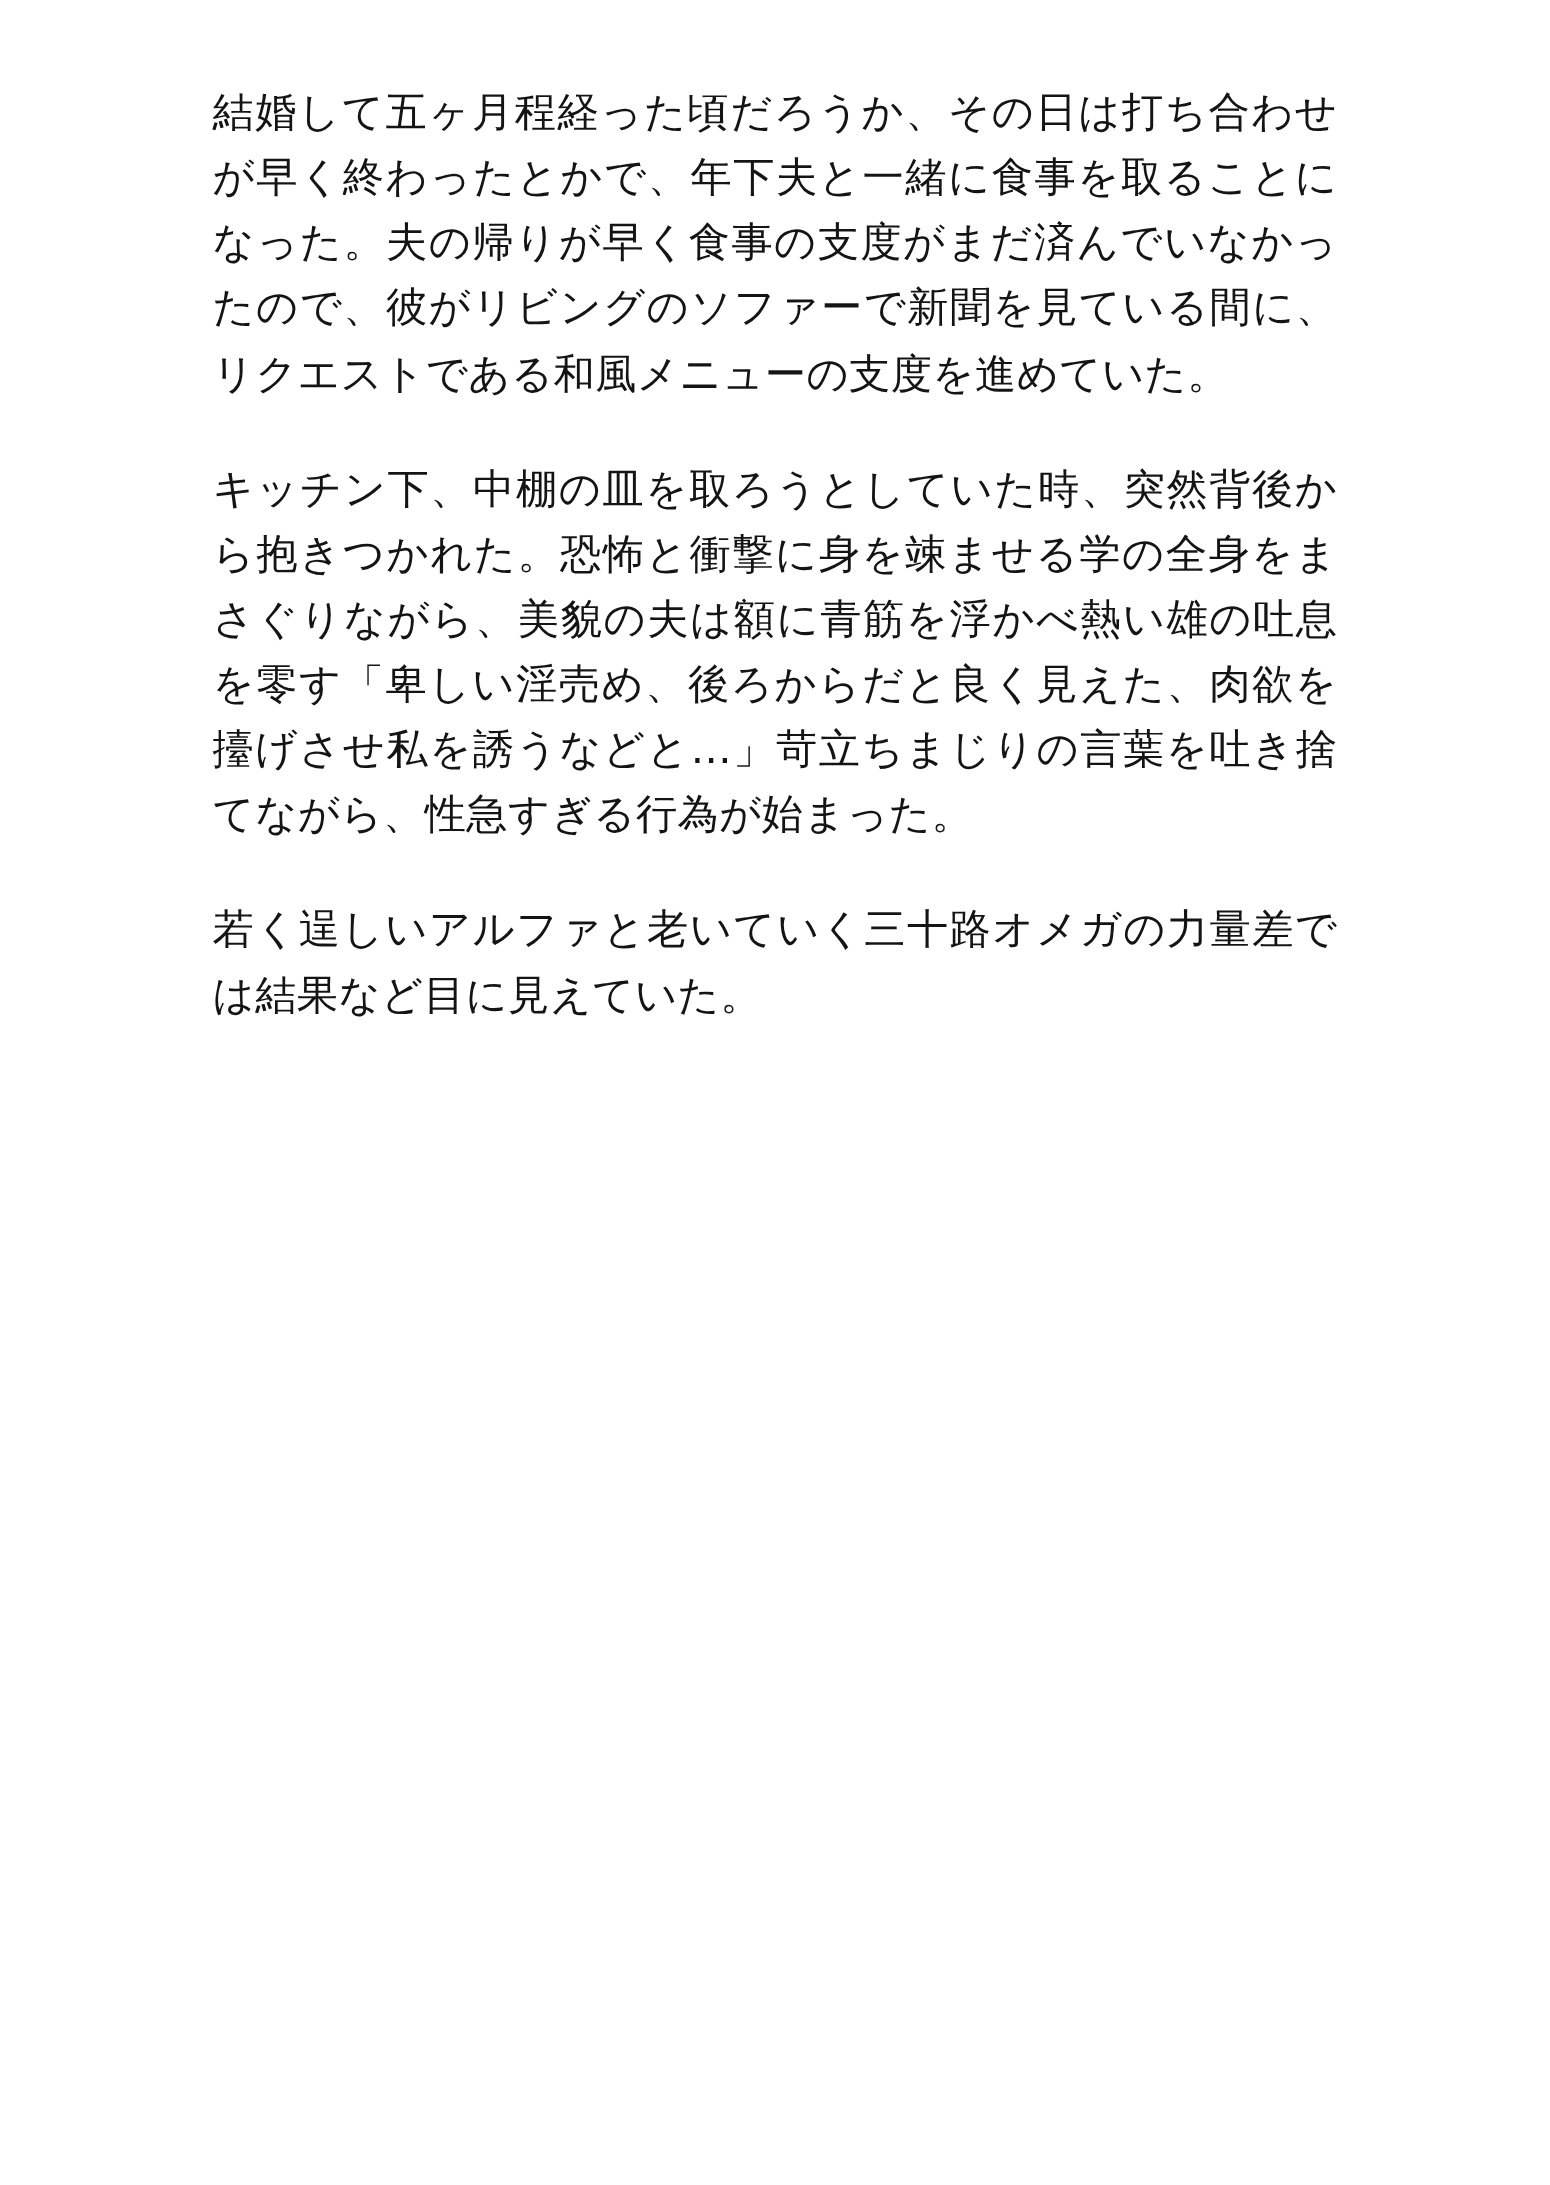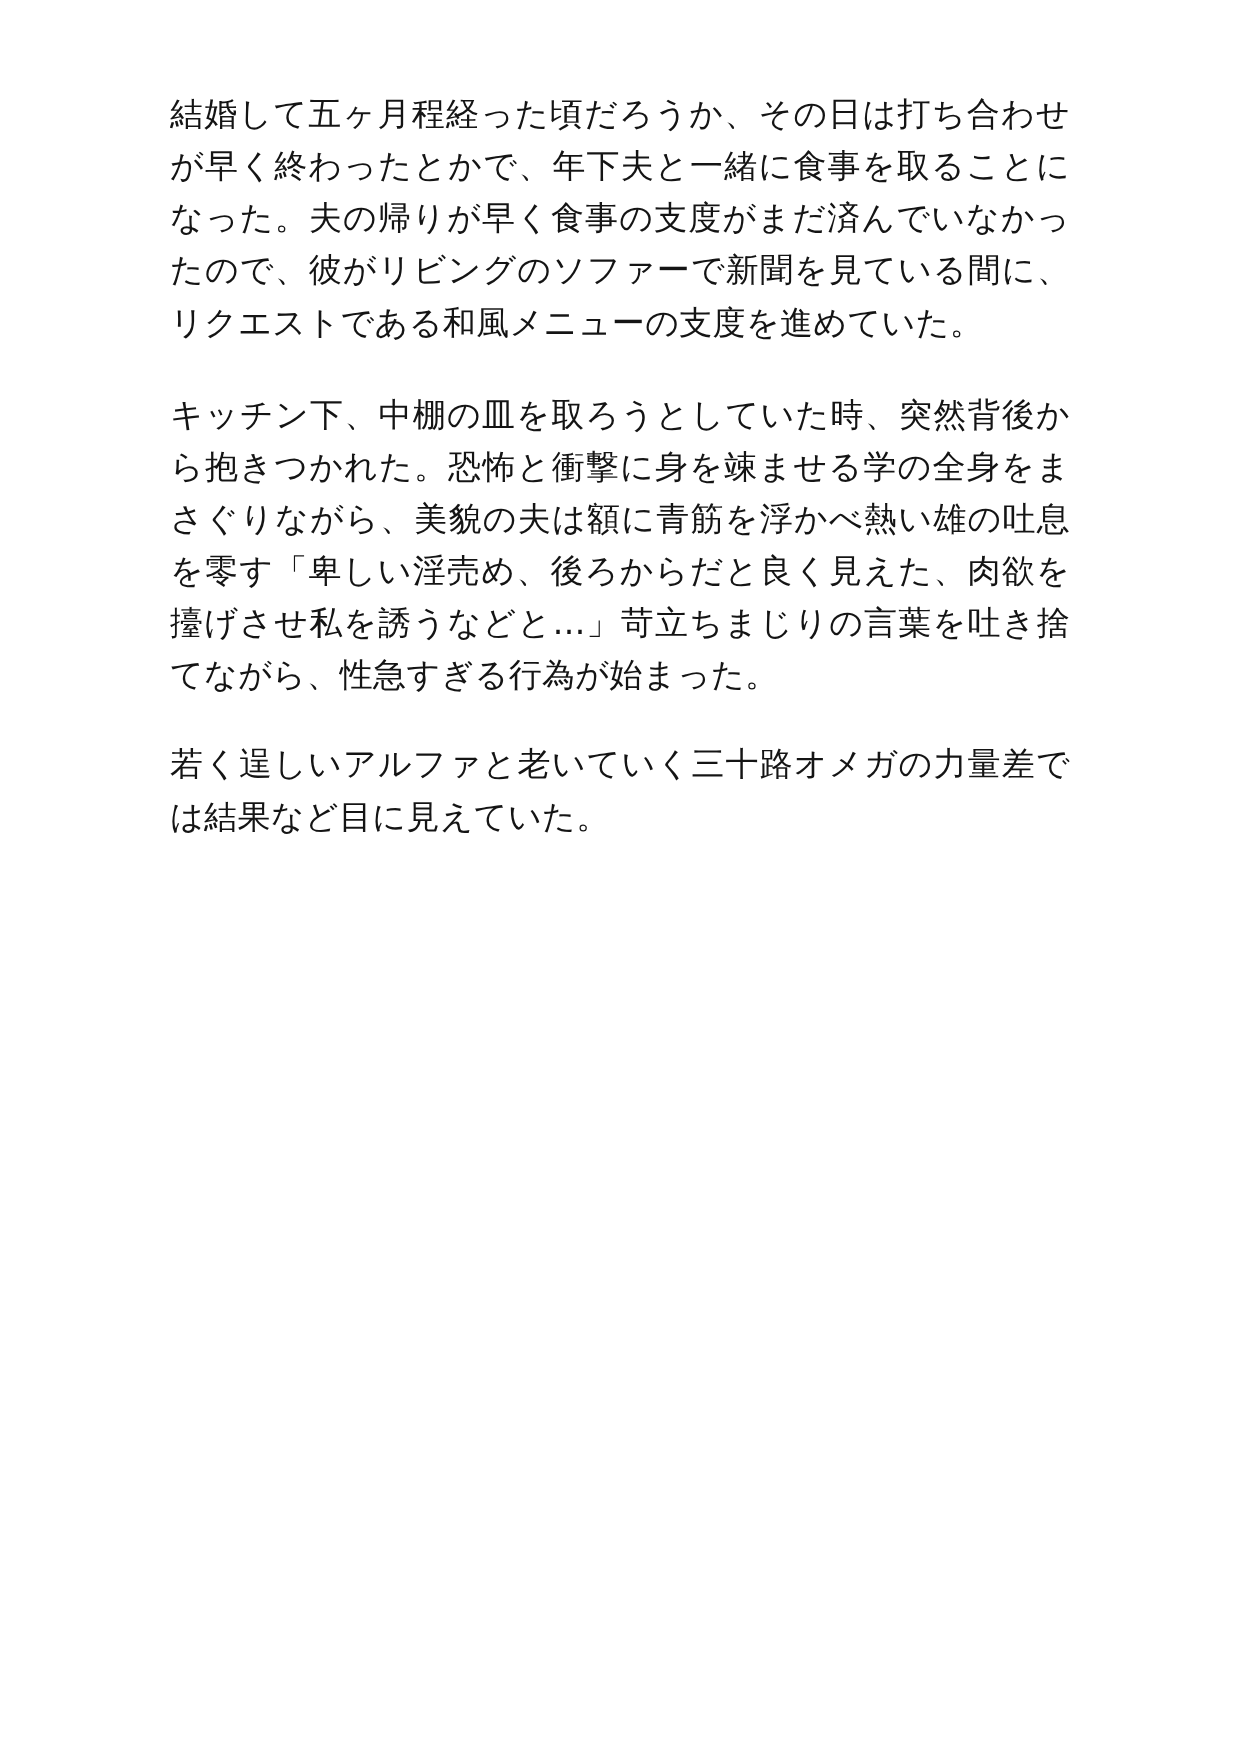"結婚して五ヶ月程経った頃だろうか、その日は打ち合わせが早く終わったとかで、年下夫" .page { padding: 88px 170px 0 170px -> 64px 170px 0 170px }
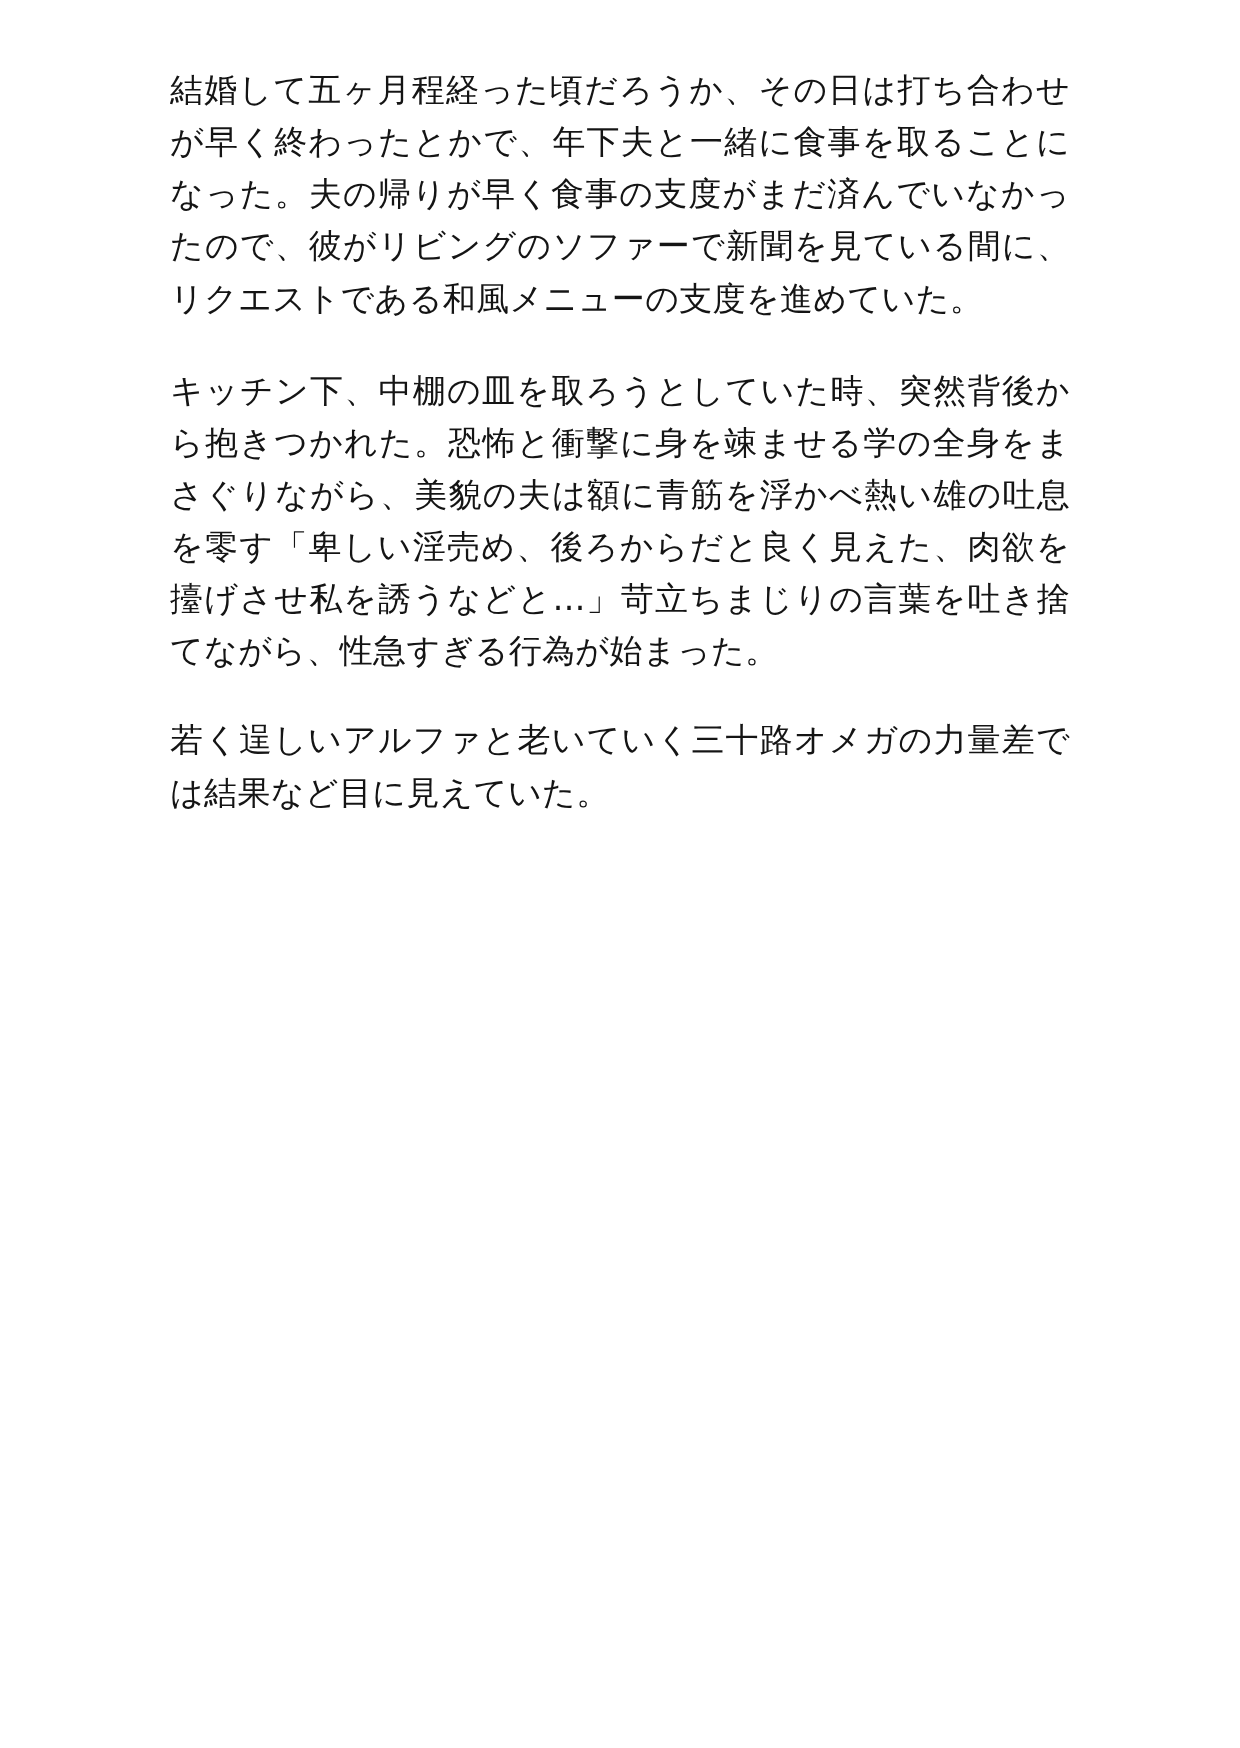"若く逞しいアルファと老いていく三十路オメガの力量差では結果など目に見えていた。" .para:last-child { font-family: Liberation Mono, monospace -> none }
